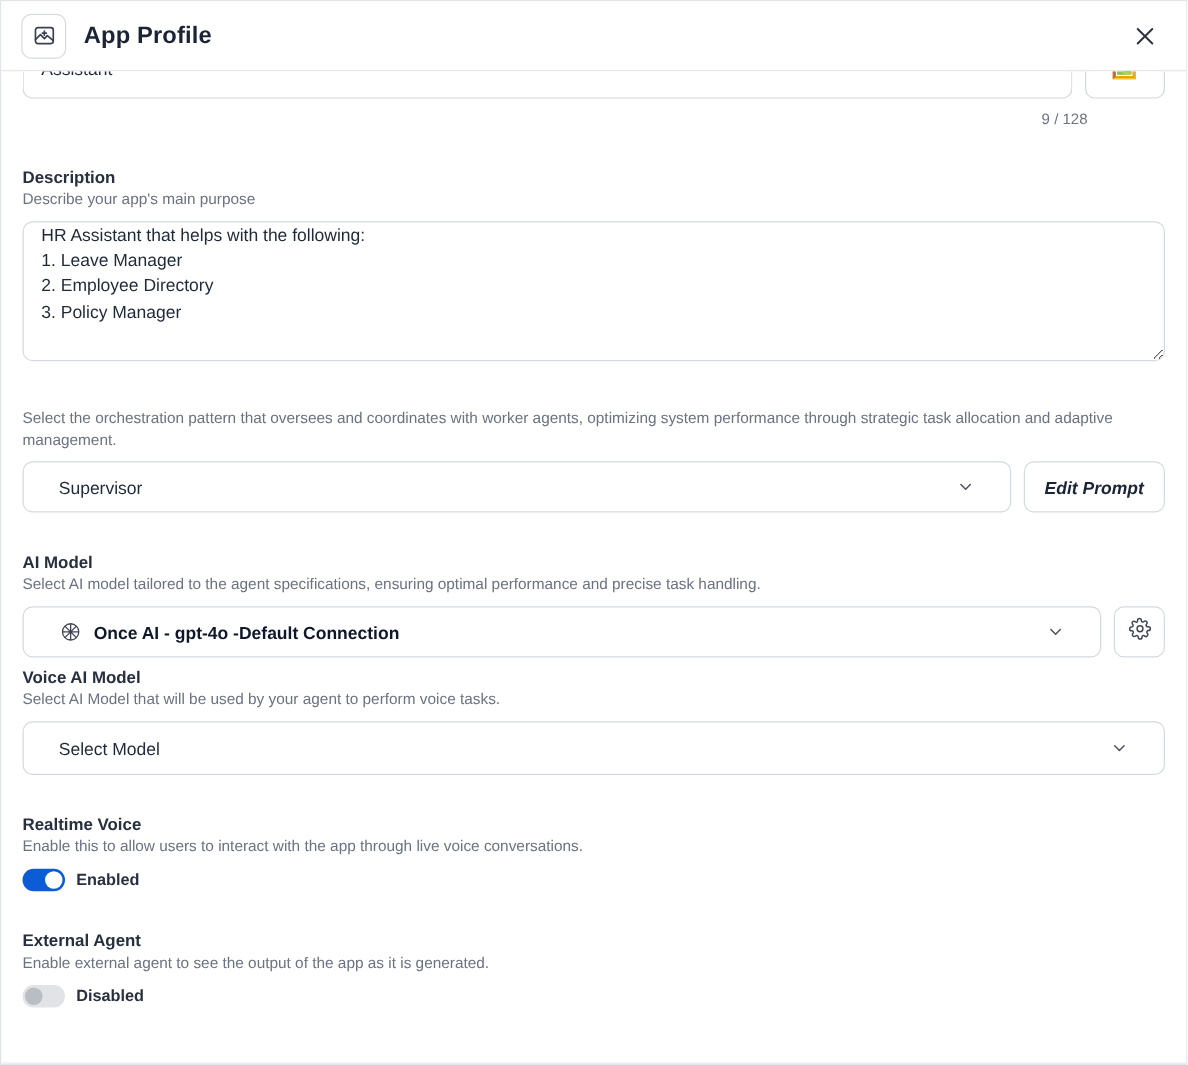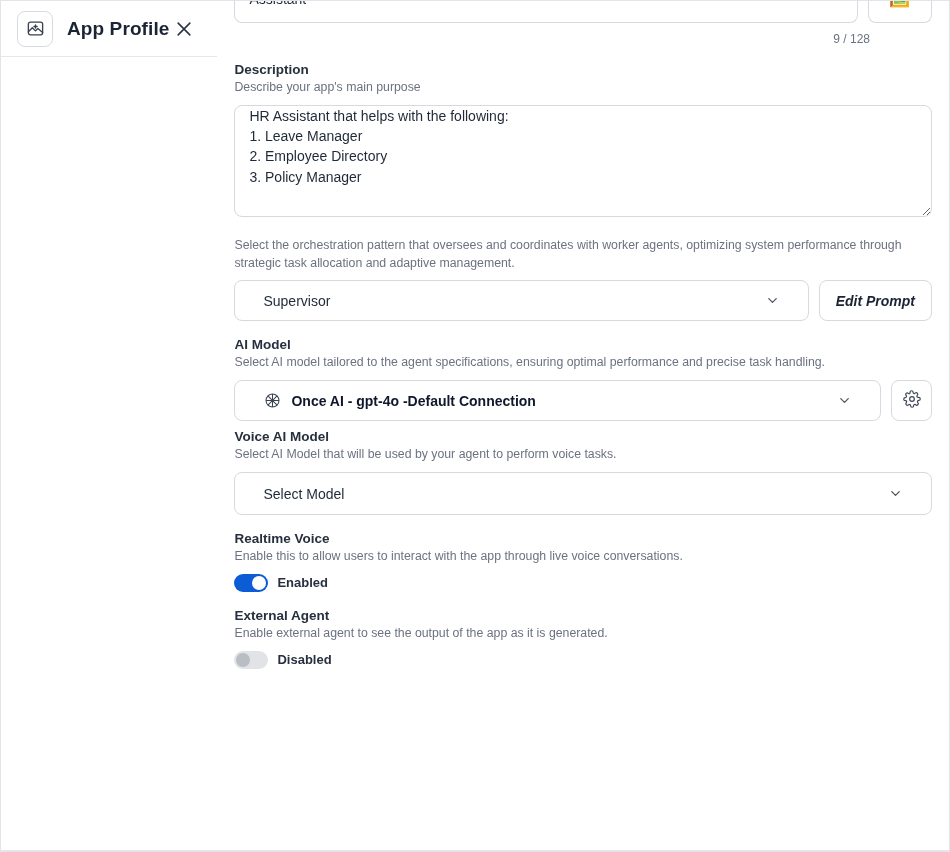"App Profile" .window { flex-direction: row -> column }
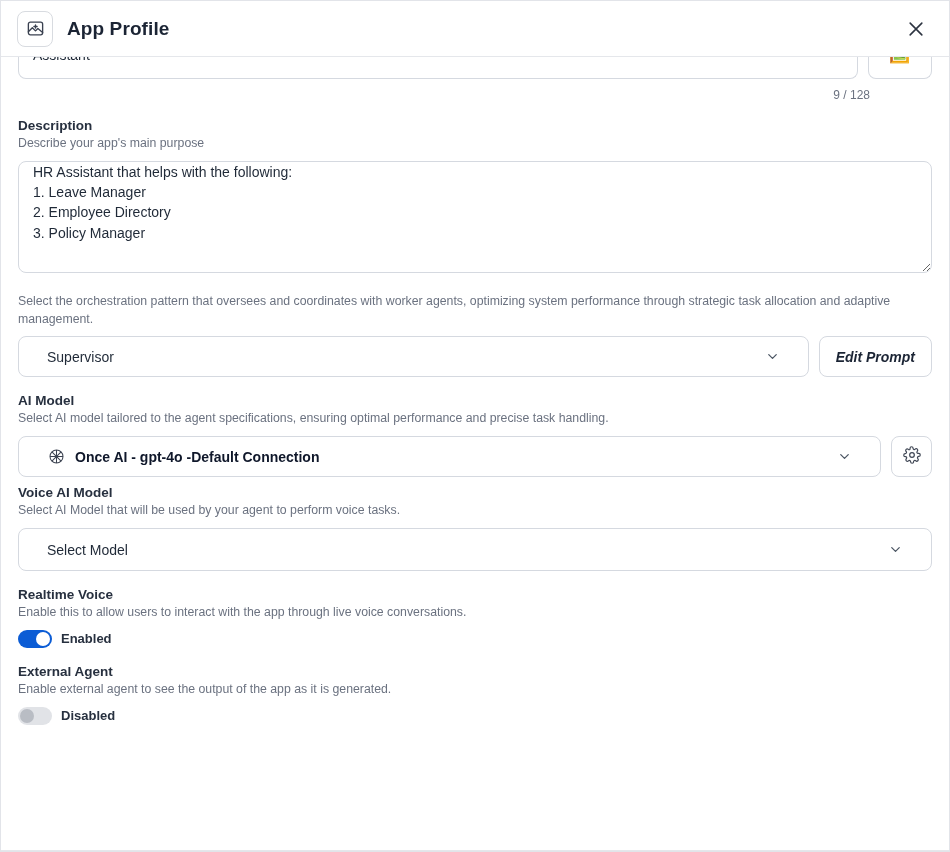"Description" .section { margin-top: 16px -> 32px }
